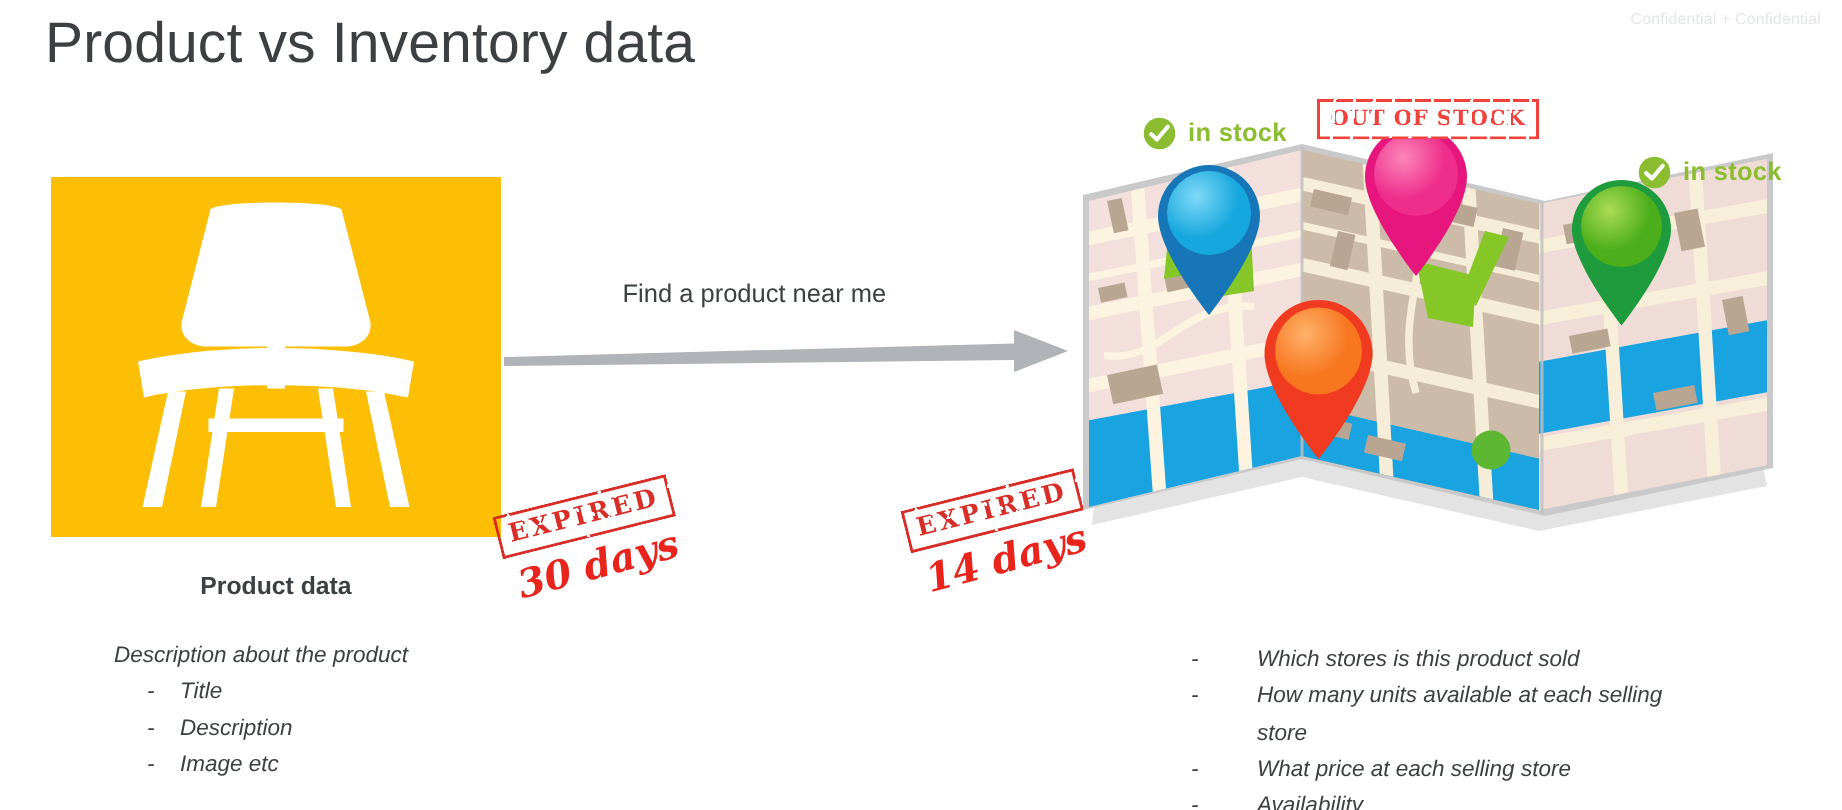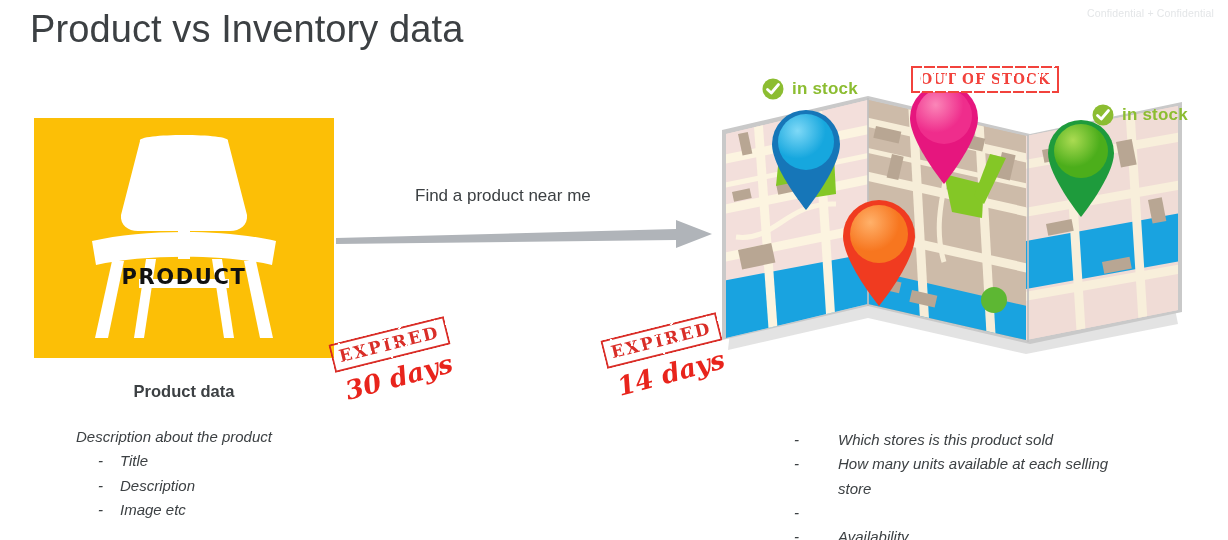"OUT OF STOCK" .oos-stamp { left: 911px -> 878px }
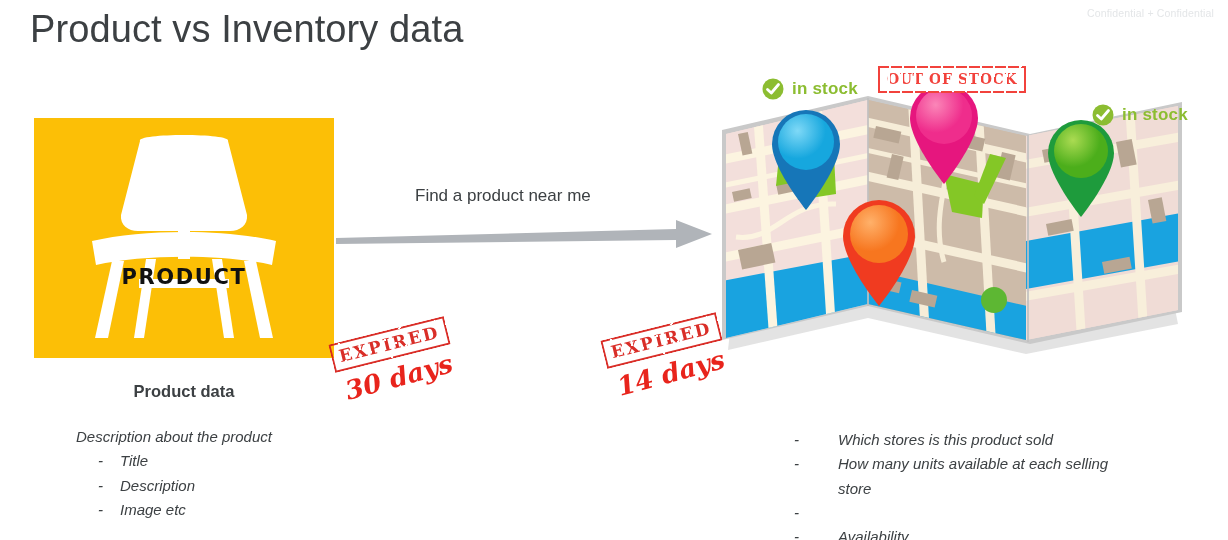"PRODUCT" div.product-word { html: <div>PRODUCT</div> -> none }
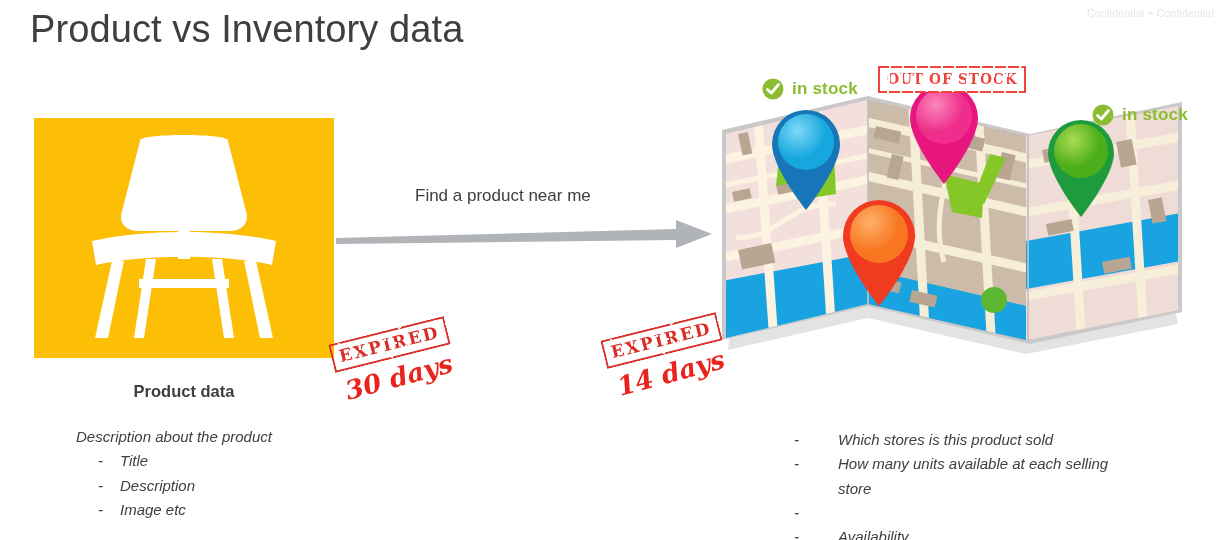"What price at each selling" span.bullet-text { html: none -> <span>What price at each selling store</span> }
